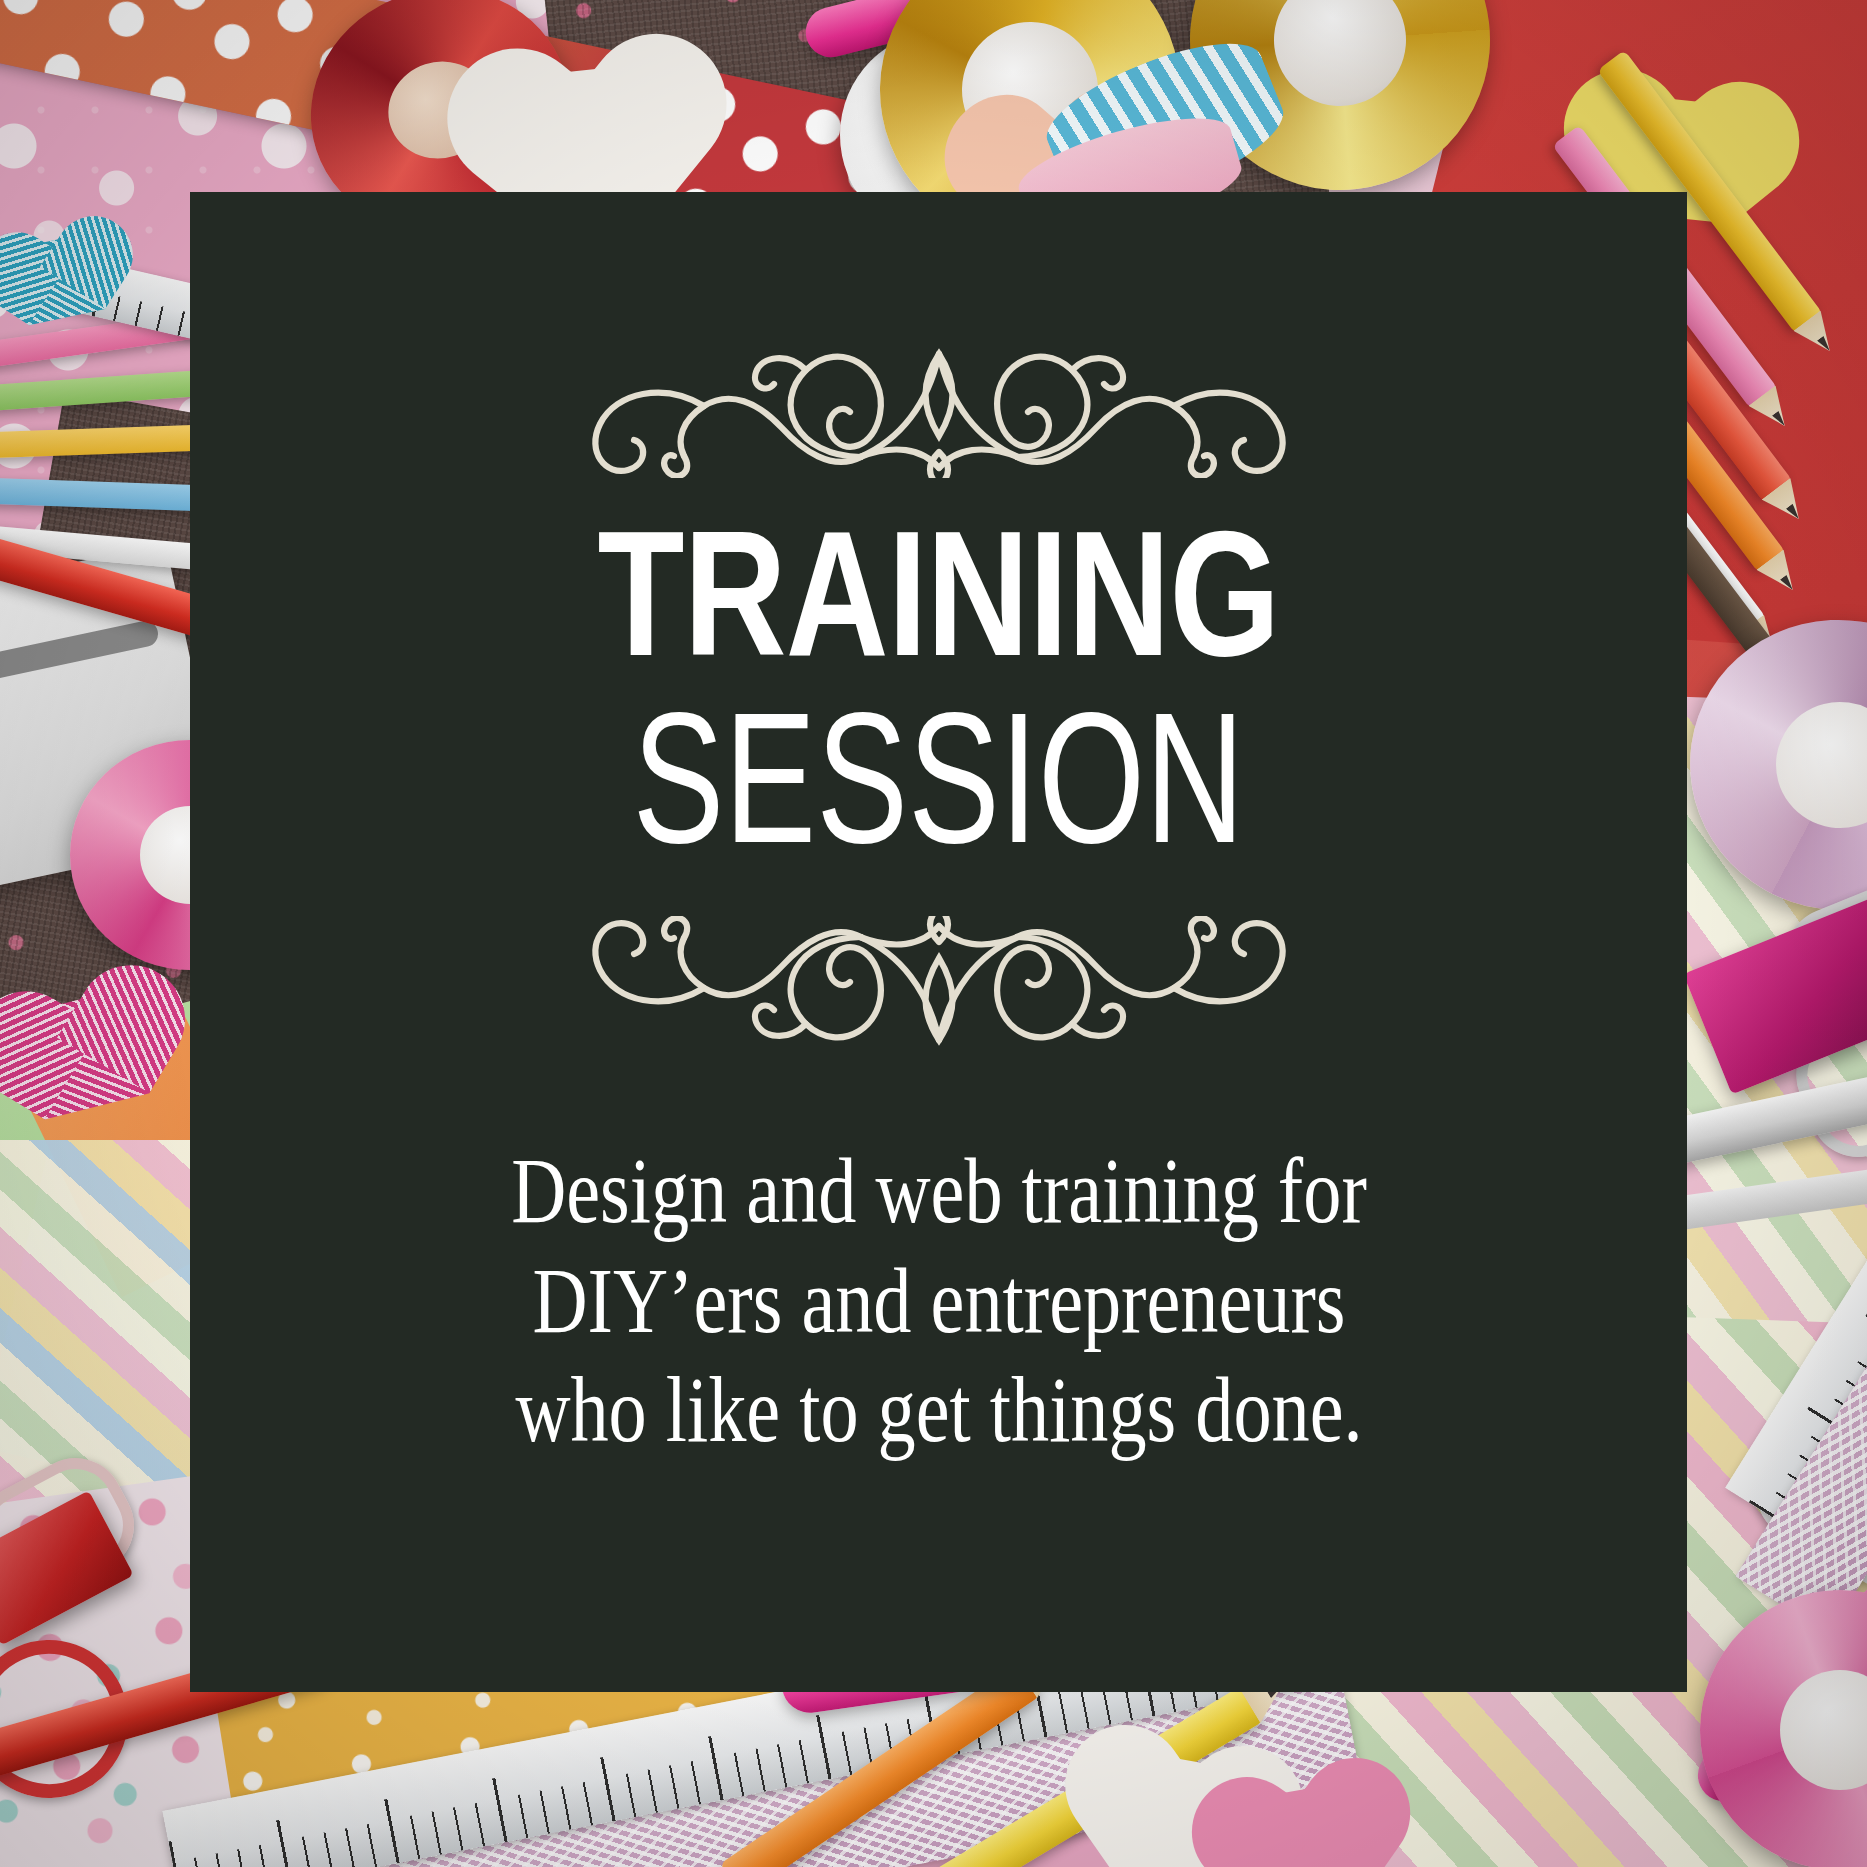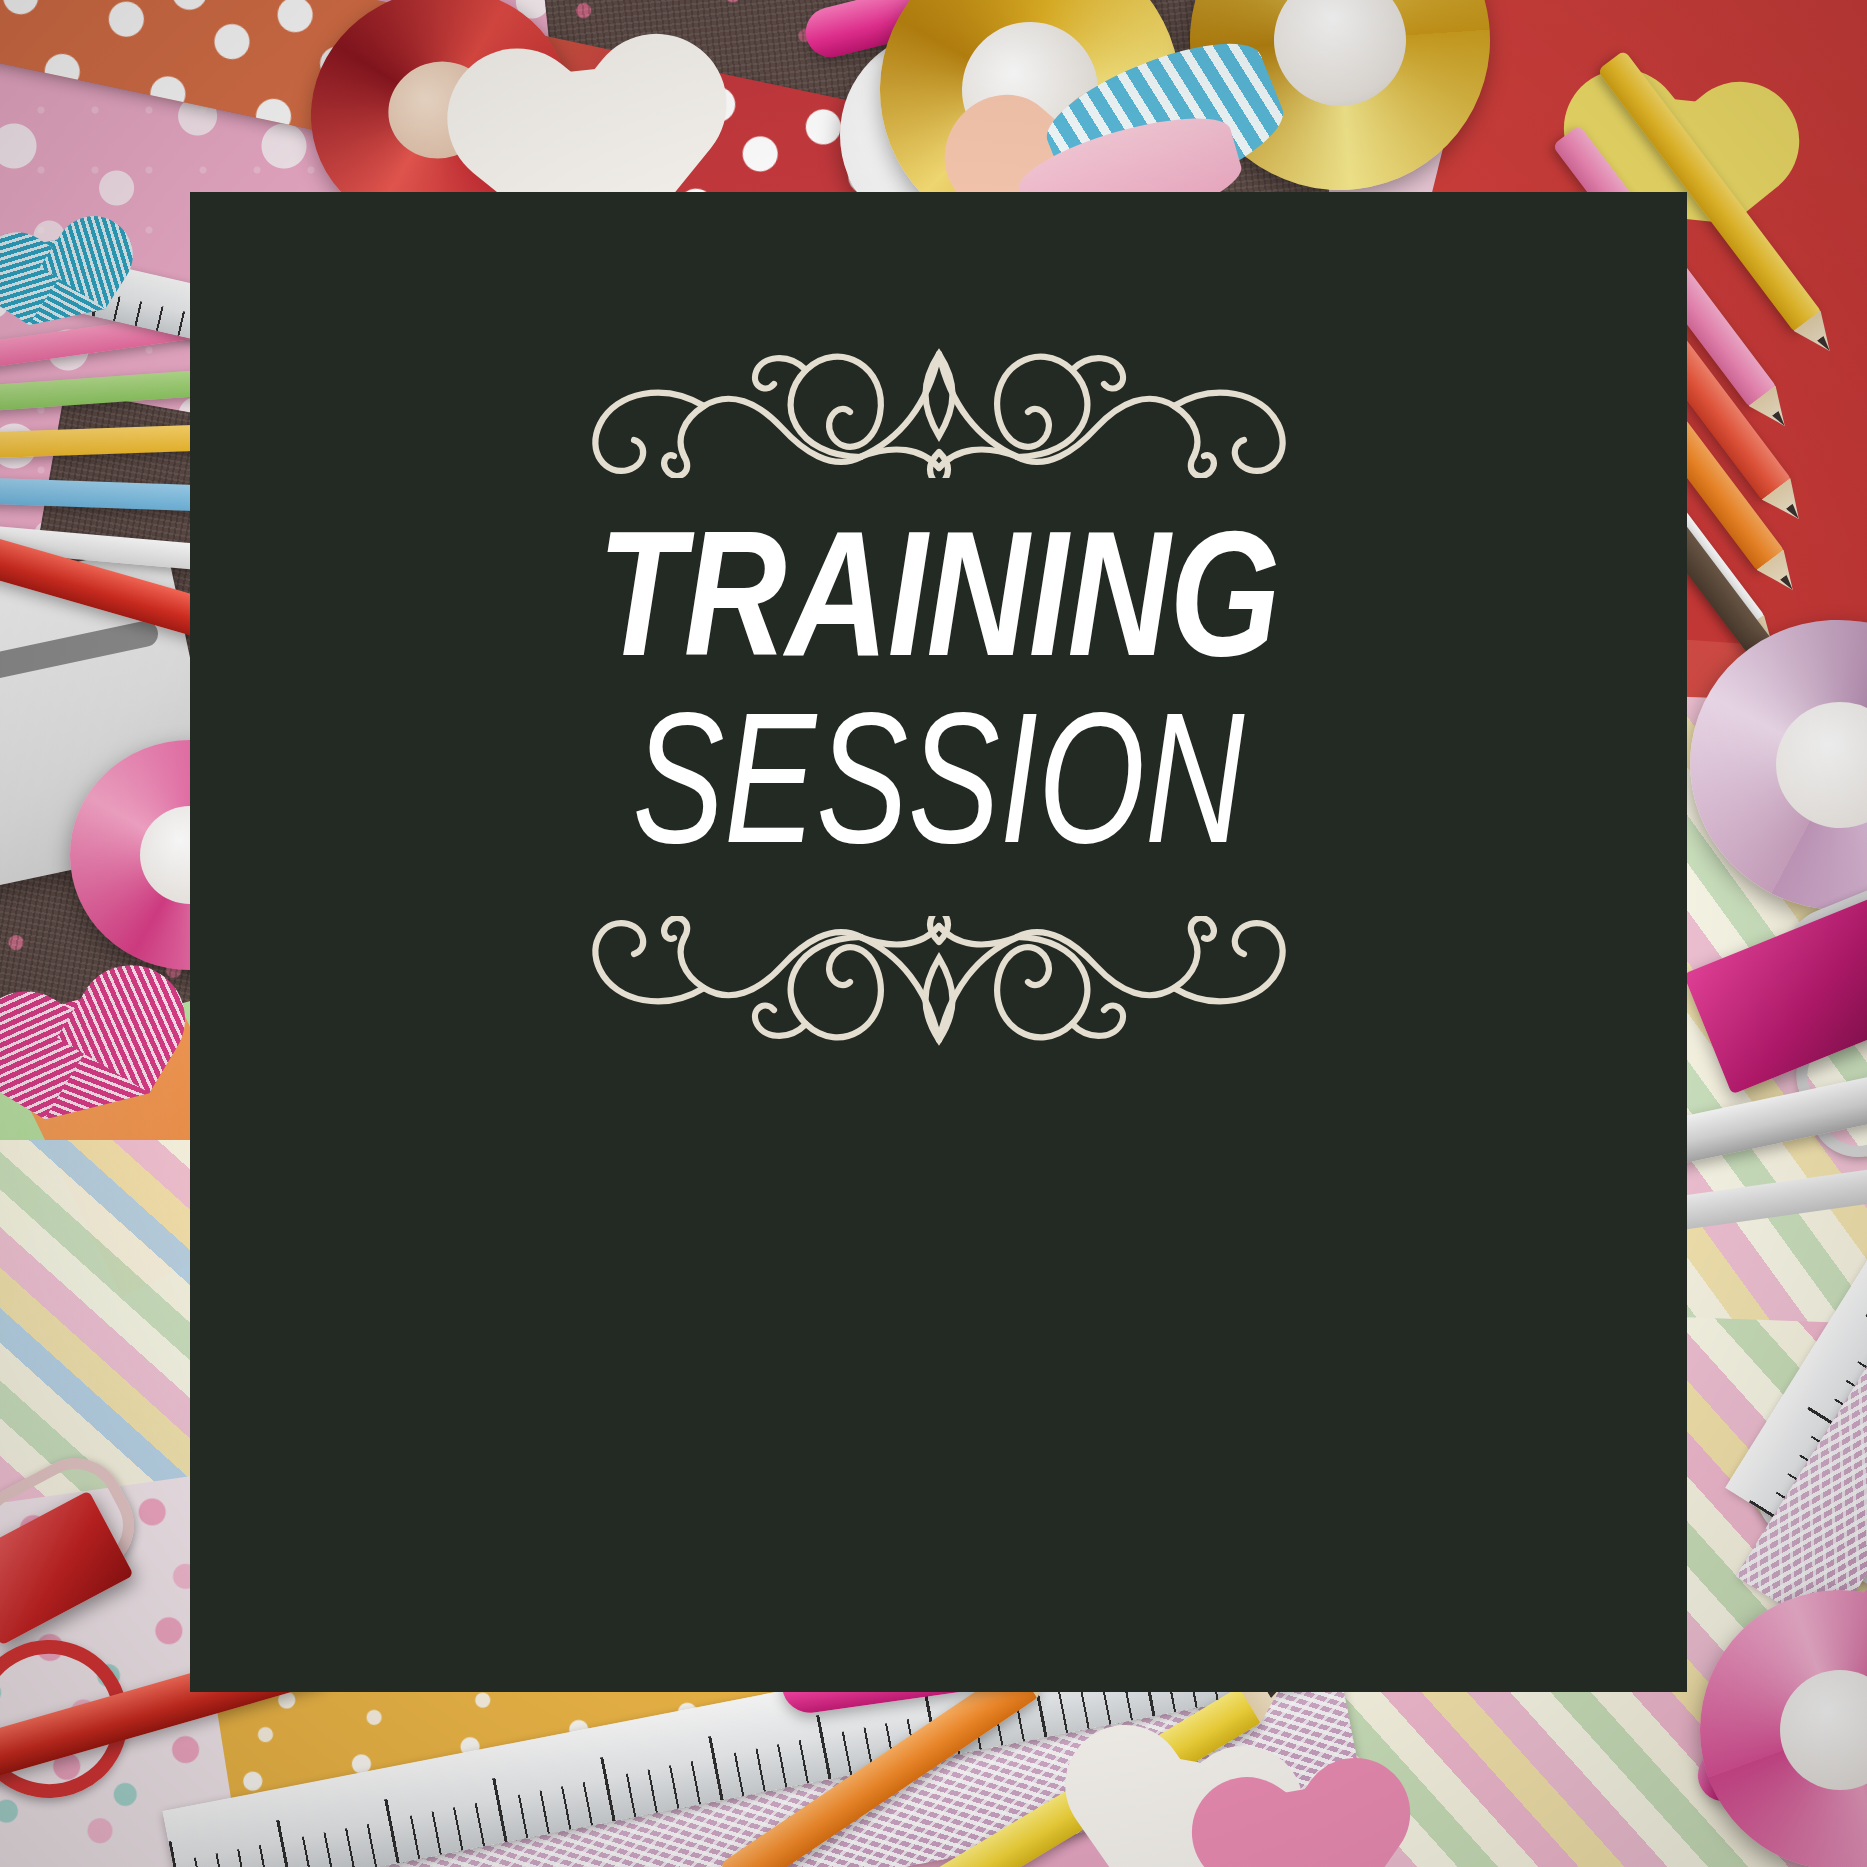"TRAINING" #stage { font-style: italic -> none }
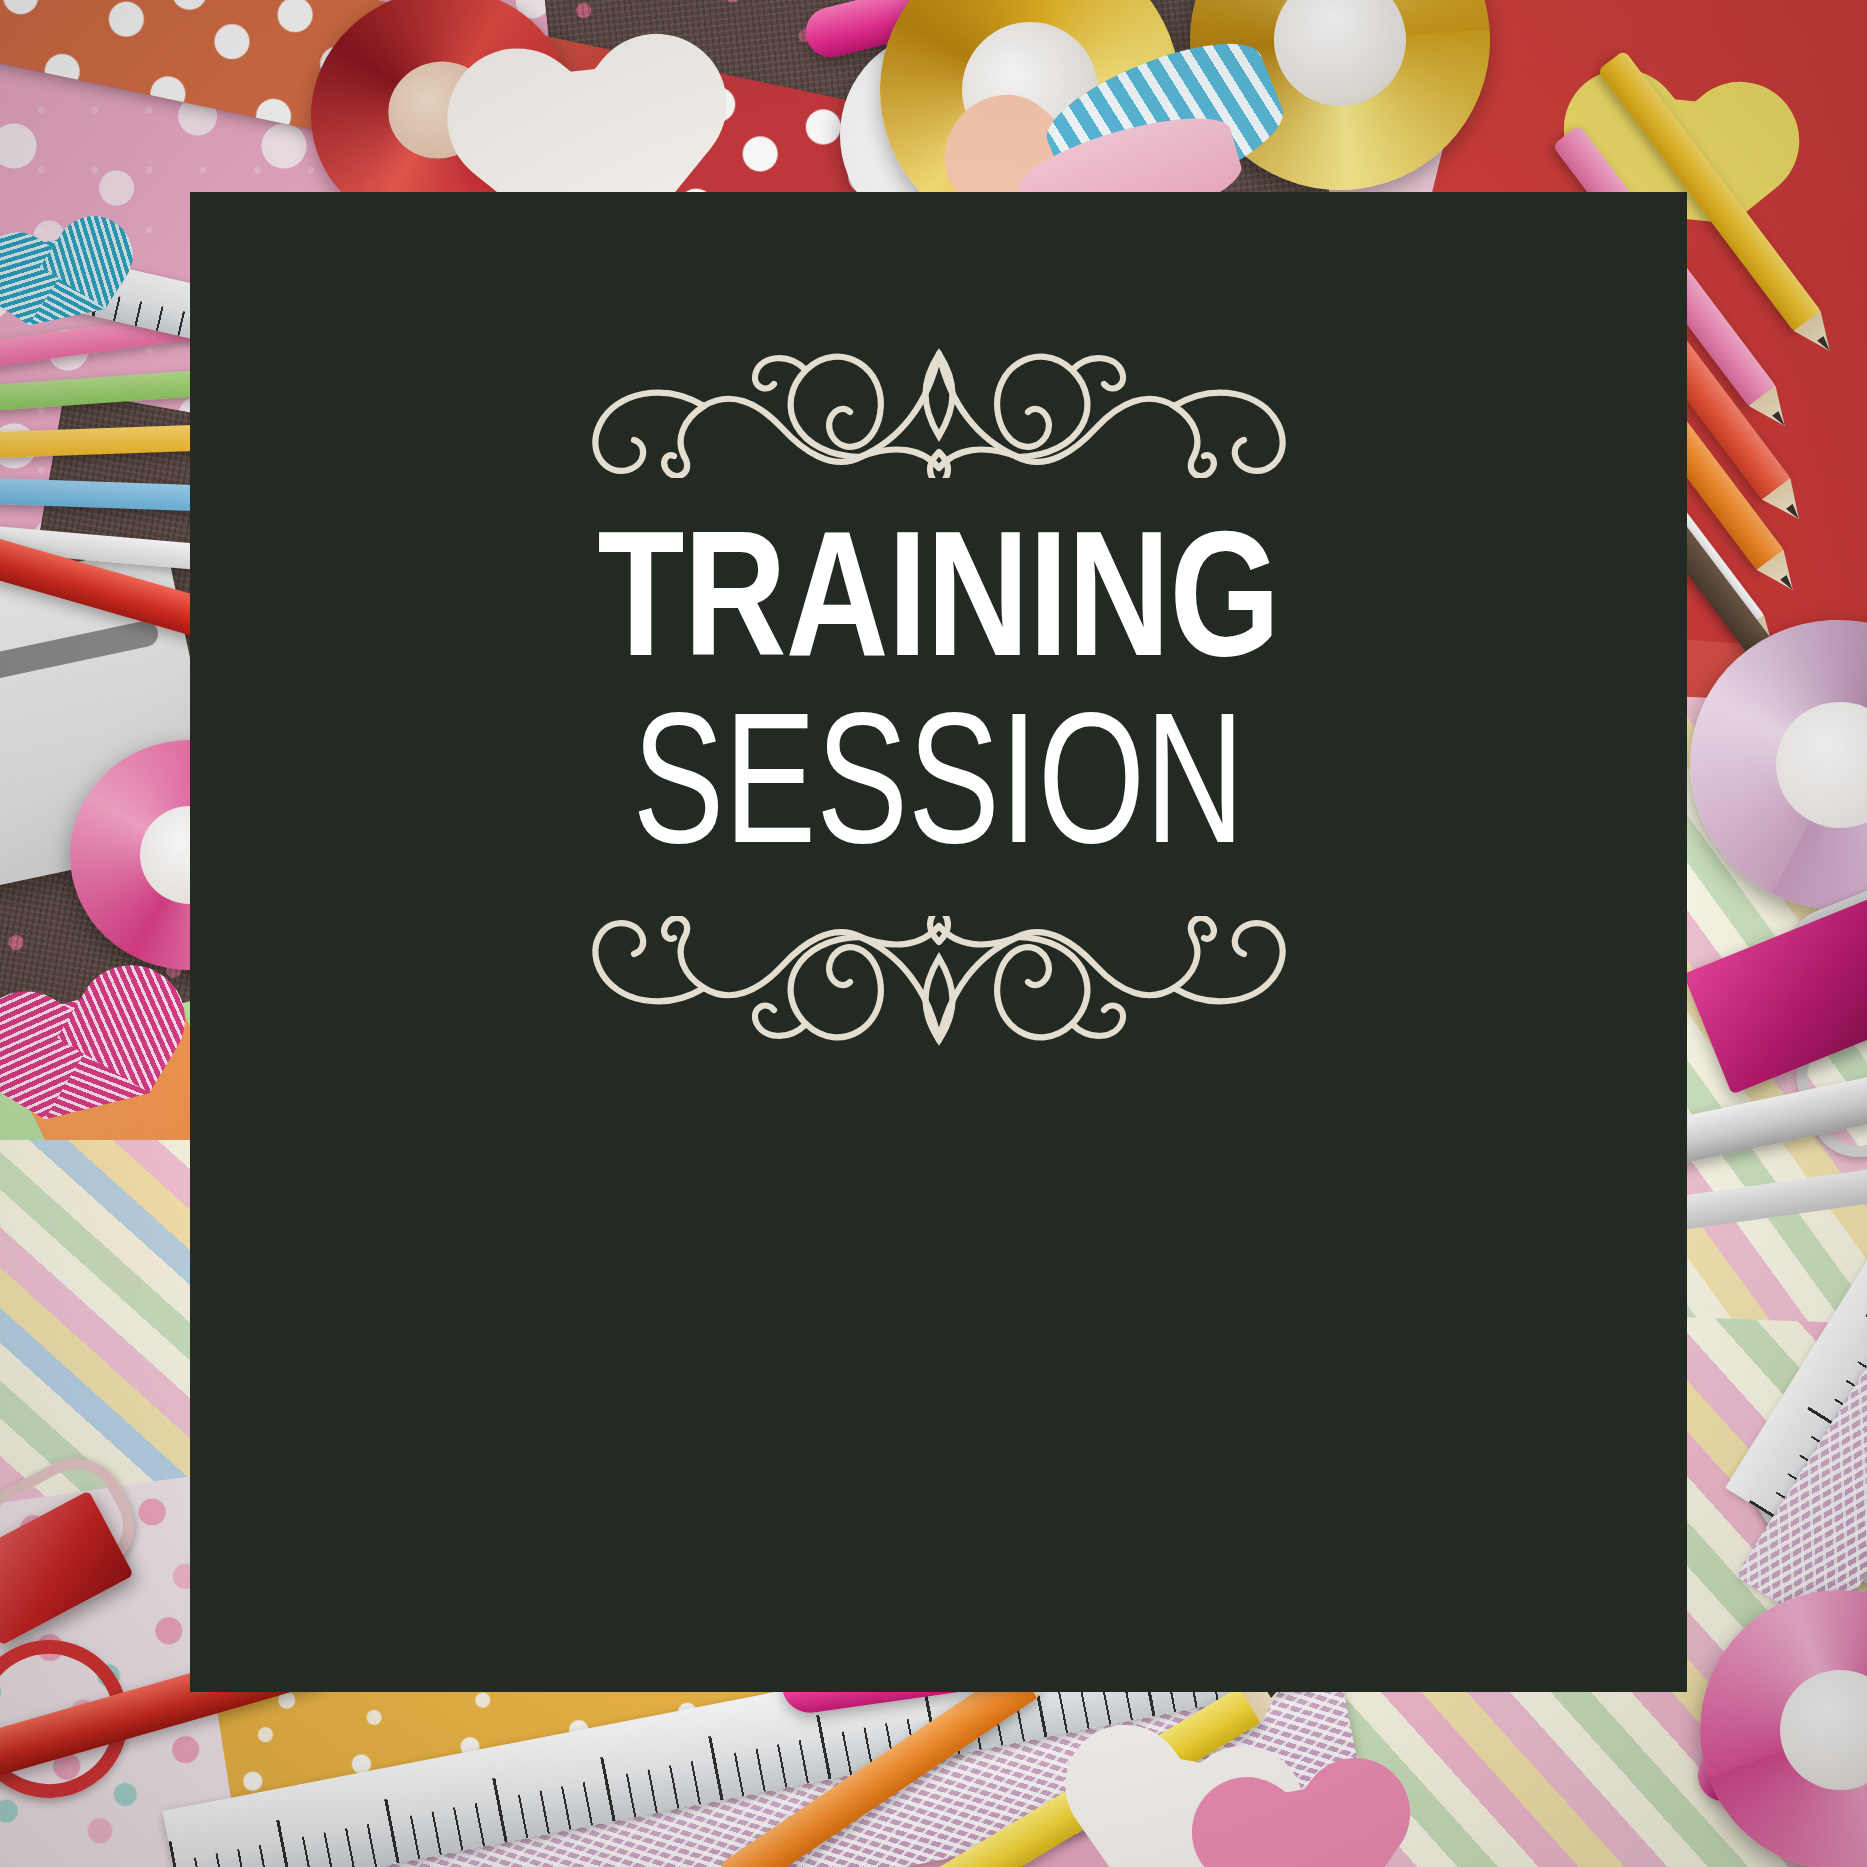"Design and web training for" div { html: none -> <div> <span>Design and web training for</span> <span>DIY’ers and entrepreneurs</span> <span>who like to get things done.</span> </div> }
